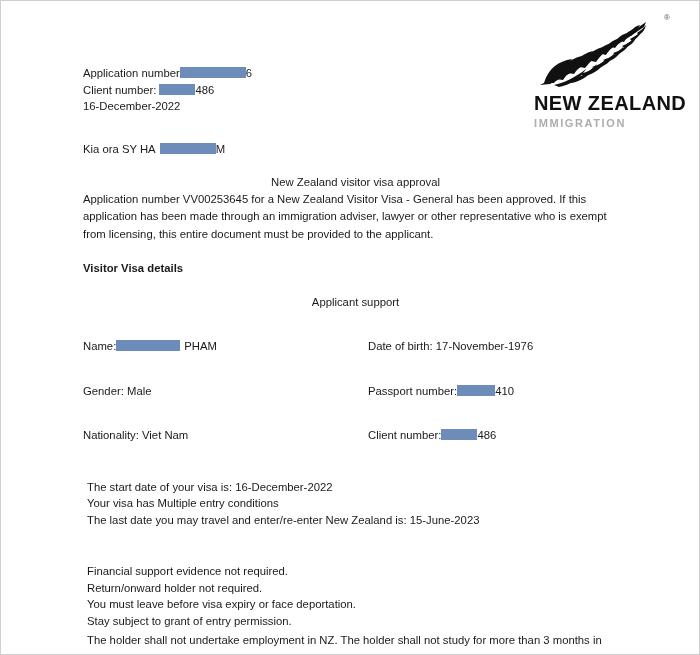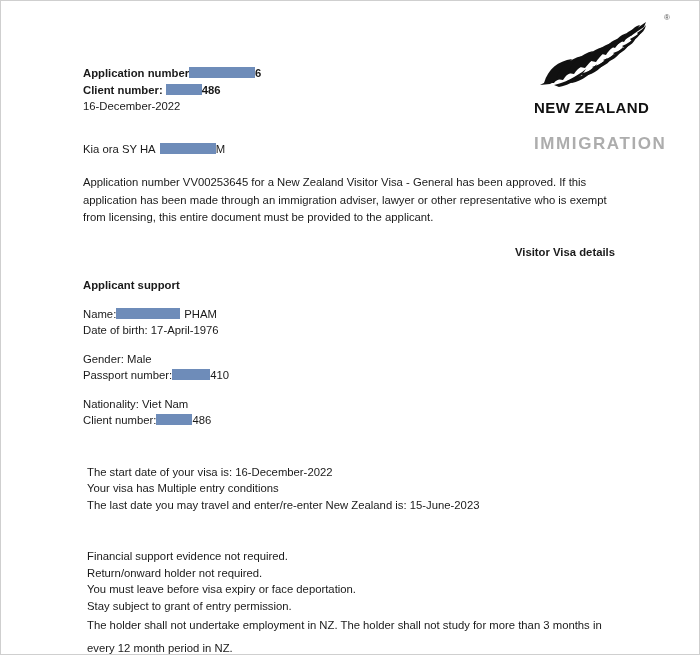"Application number" .bold { font-weight: bold -> normal; text-align: none -> center }
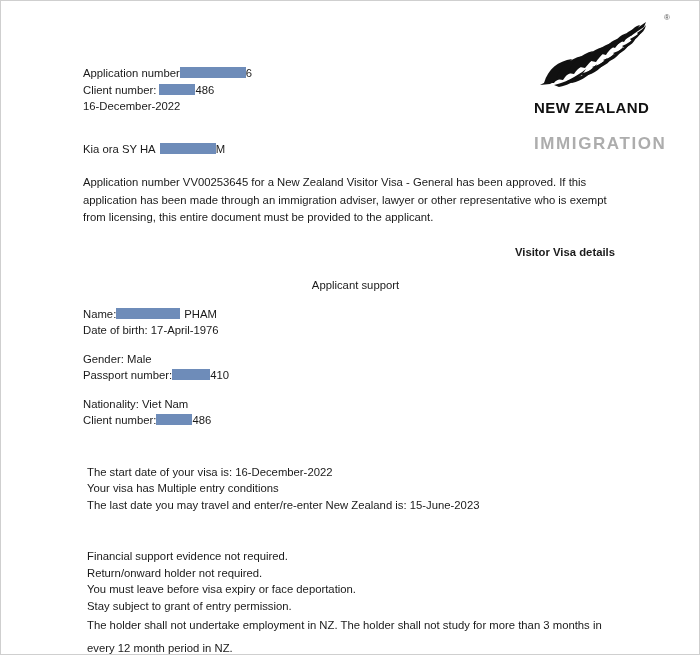"NEW ZEALAND" .logo-nz { font-size: 15px -> 20px; margin-top: 8px -> 1px }
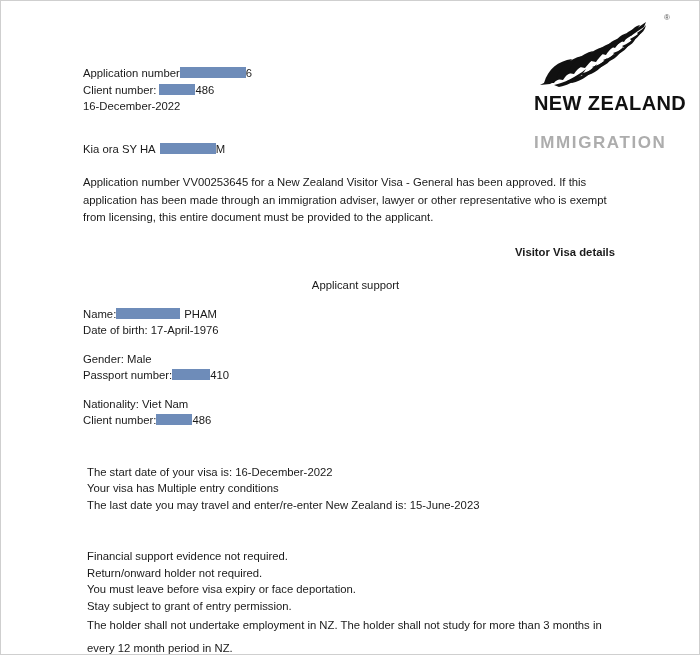"IMMIGRATION" .logo-imm { font-size: 17px -> 11px; margin-top: 18px -> 2px }
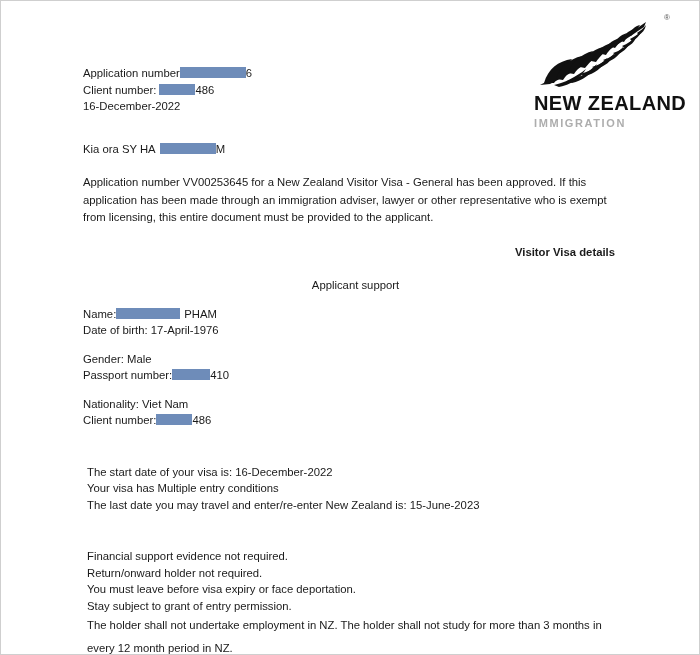"New Zealand visitor visa approval" div.bold { html: none -> <div>New Zealand visitor visa approval</div> }
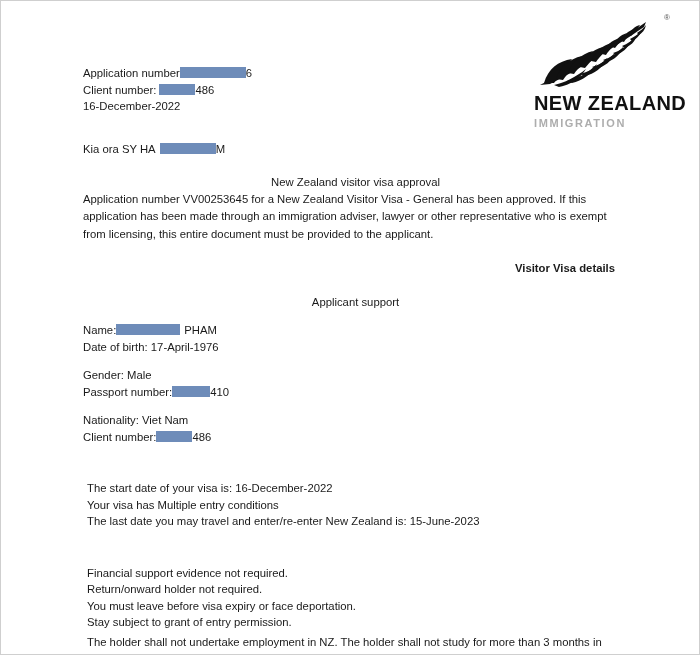"Visitor Visa details" .center-head { text-align: right -> left }
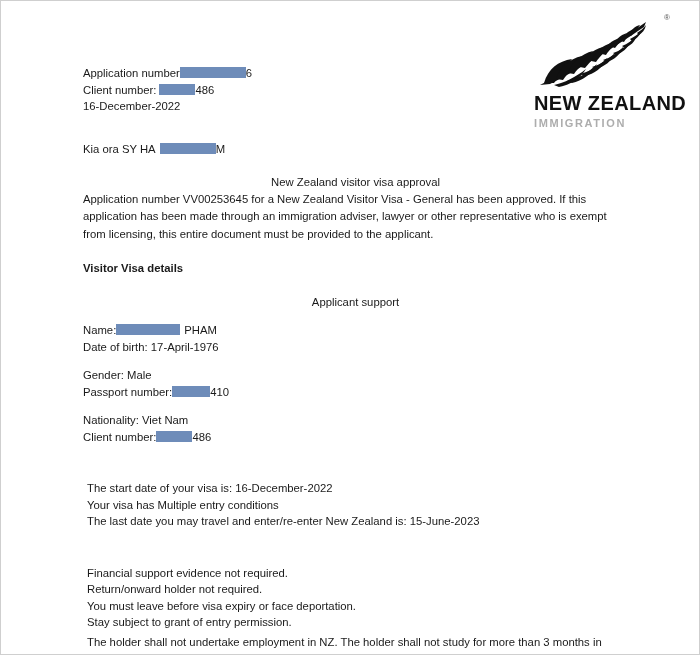"Name: PHAM" .det-row { flex-direction: column -> none; margin-top: 12px -> 28px }
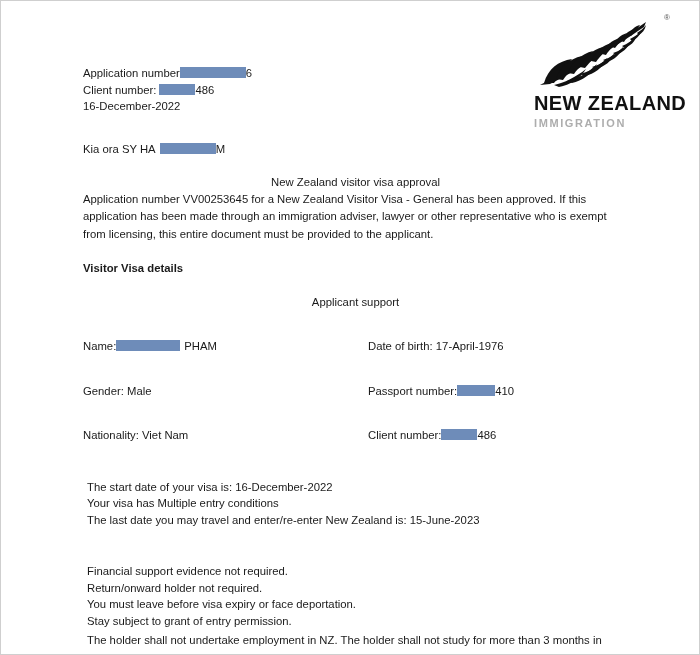"17-April-1976" span { text: 17-April-1976 -> 17-November-1976 }
